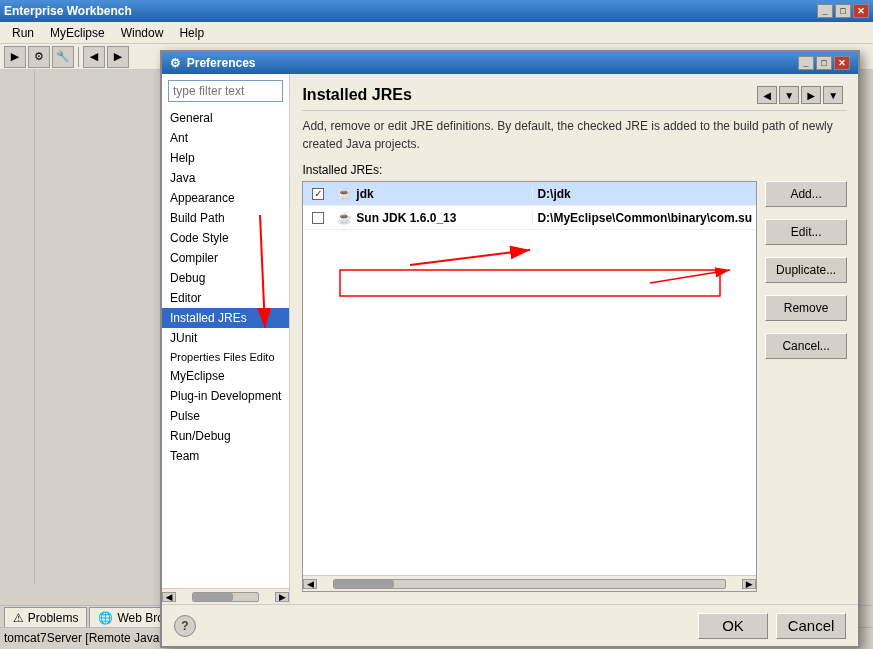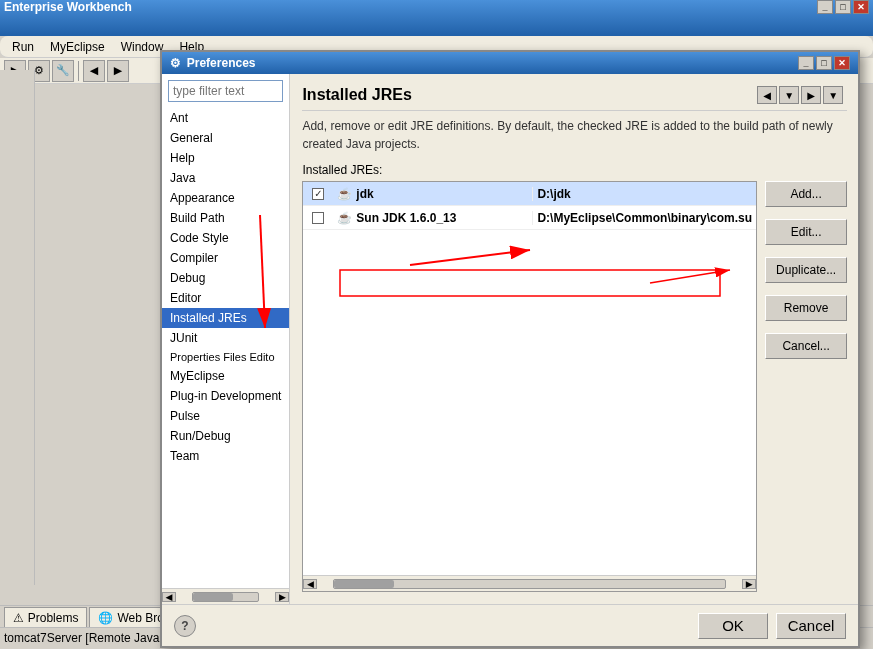"Enterprise Workbench" .title-bar { align-items: flex-start -> center; height: 36px -> 22px }
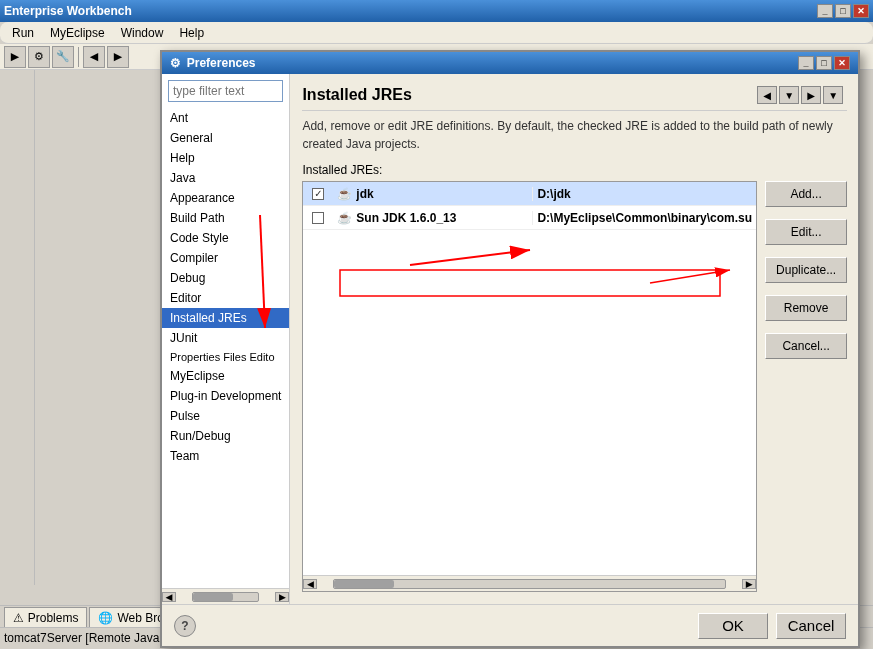"Run" .menu-bar { border-radius: 8px -> none }
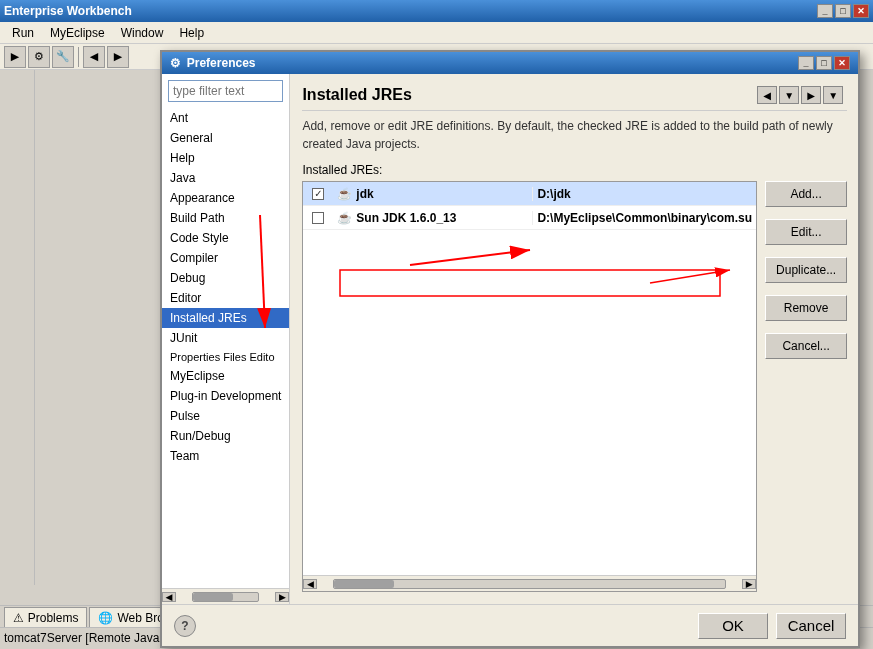"Ant" div.tree-item { order: before "General" -> after "General" }
